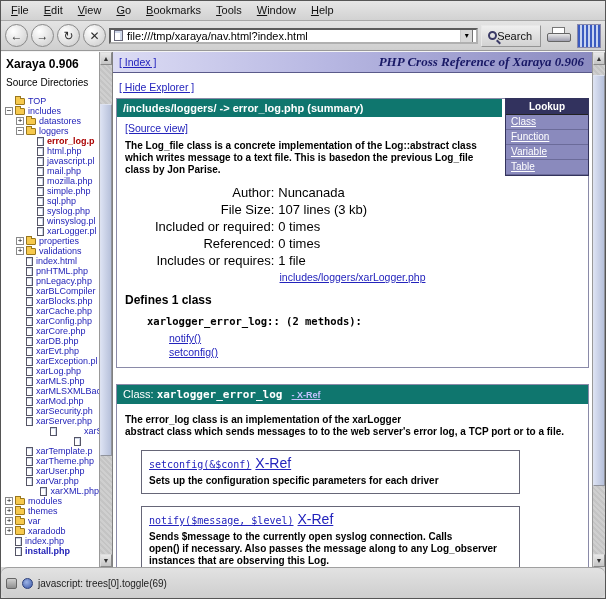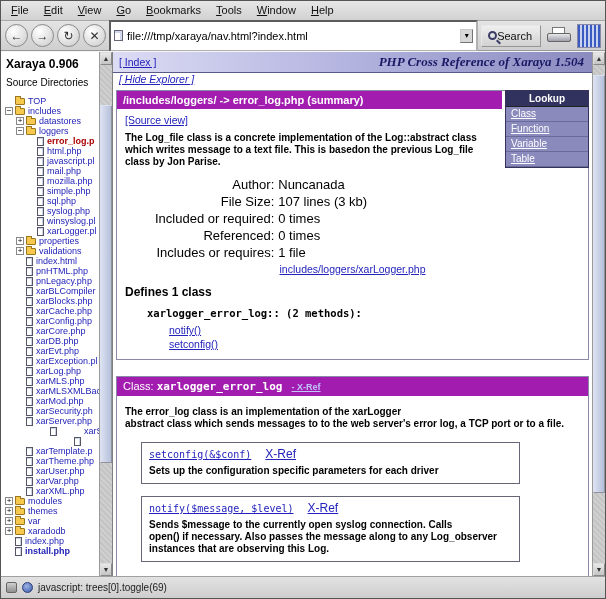"file:///tmp/xaraya/nav.html?index.html" .urlbar { height: 32px -> 16px }
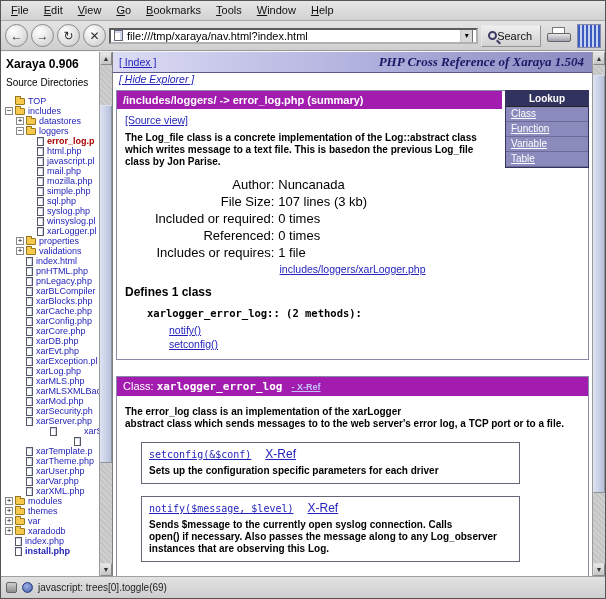"PHP Cross Reference of Xaraya" span.banner-title { text: 1.504 -> 0.906 }
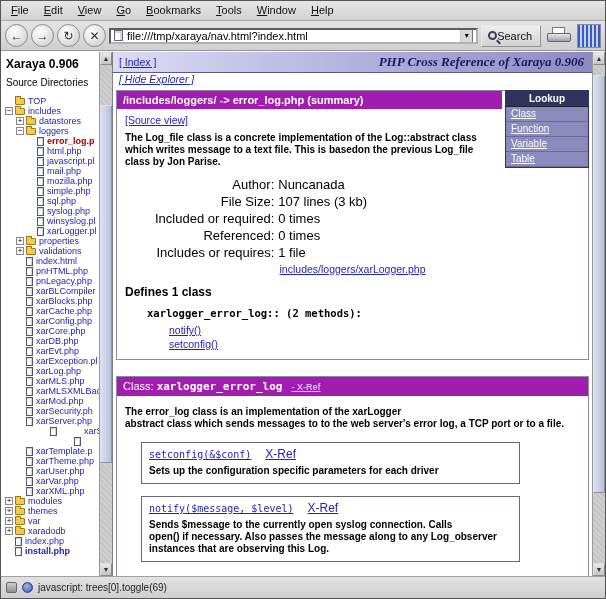"[ Hide Explorer ]" .hide-row { font-style: italic -> none; padding: 0 0 3px 6px -> 8px 0 3px 6px }
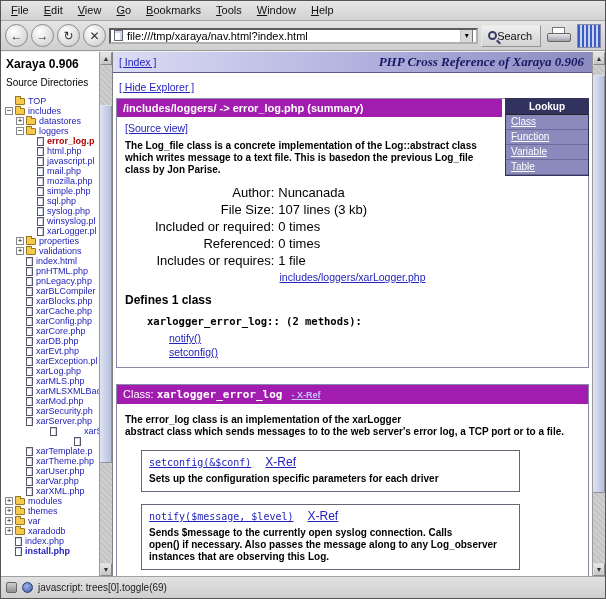"/includes/loggers/ -> error_log.php" .black-bar { background: #a21caf -> #0f766e }
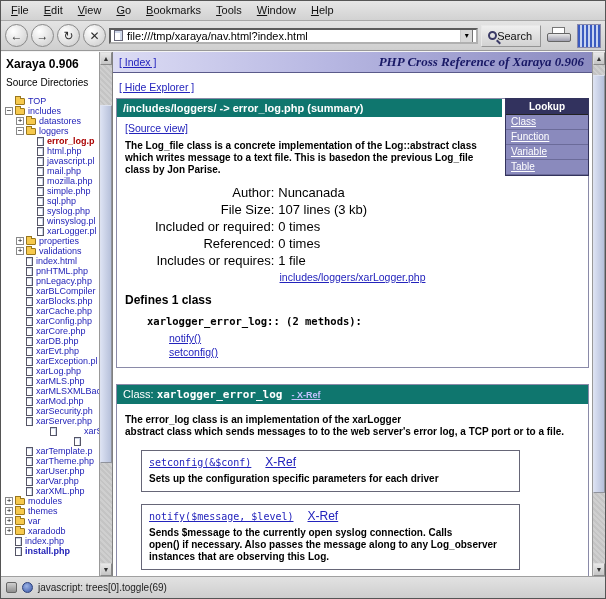"X-Ref" .xref-link { font-size: 12px -> 14px; margin-left: 14px -> 4px }
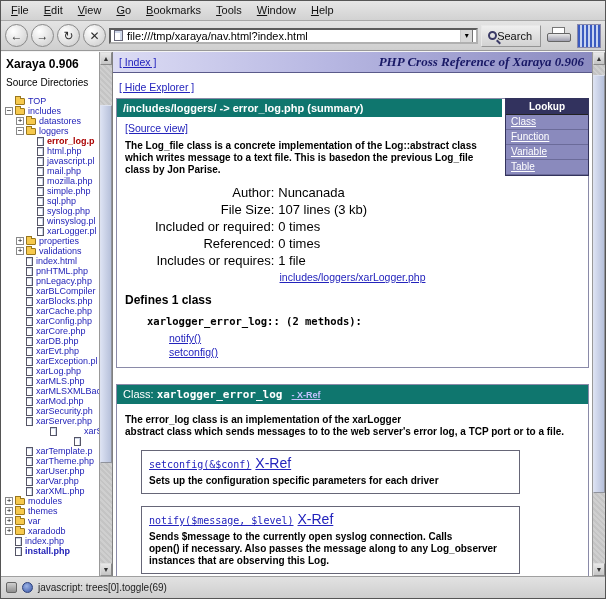"xarXML.php" div.tree-row { justify-content: none -> flex-end }
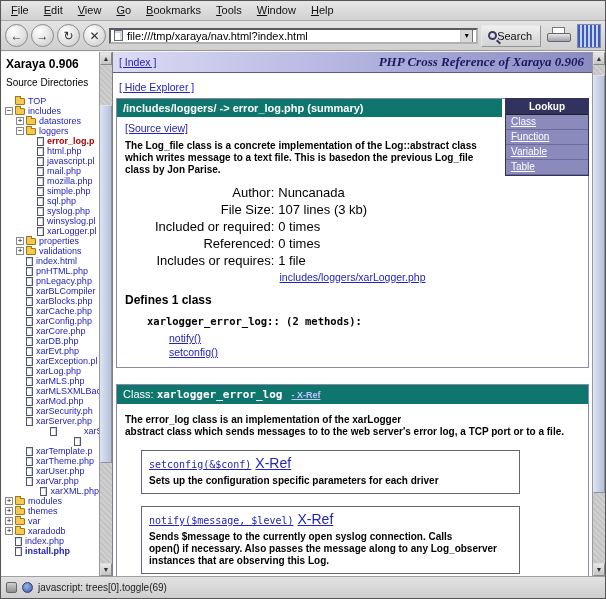"javascript: trees[0].toggle(69)" .statusbar { border-radius: none -> 7px; height: 22px -> 31px }
